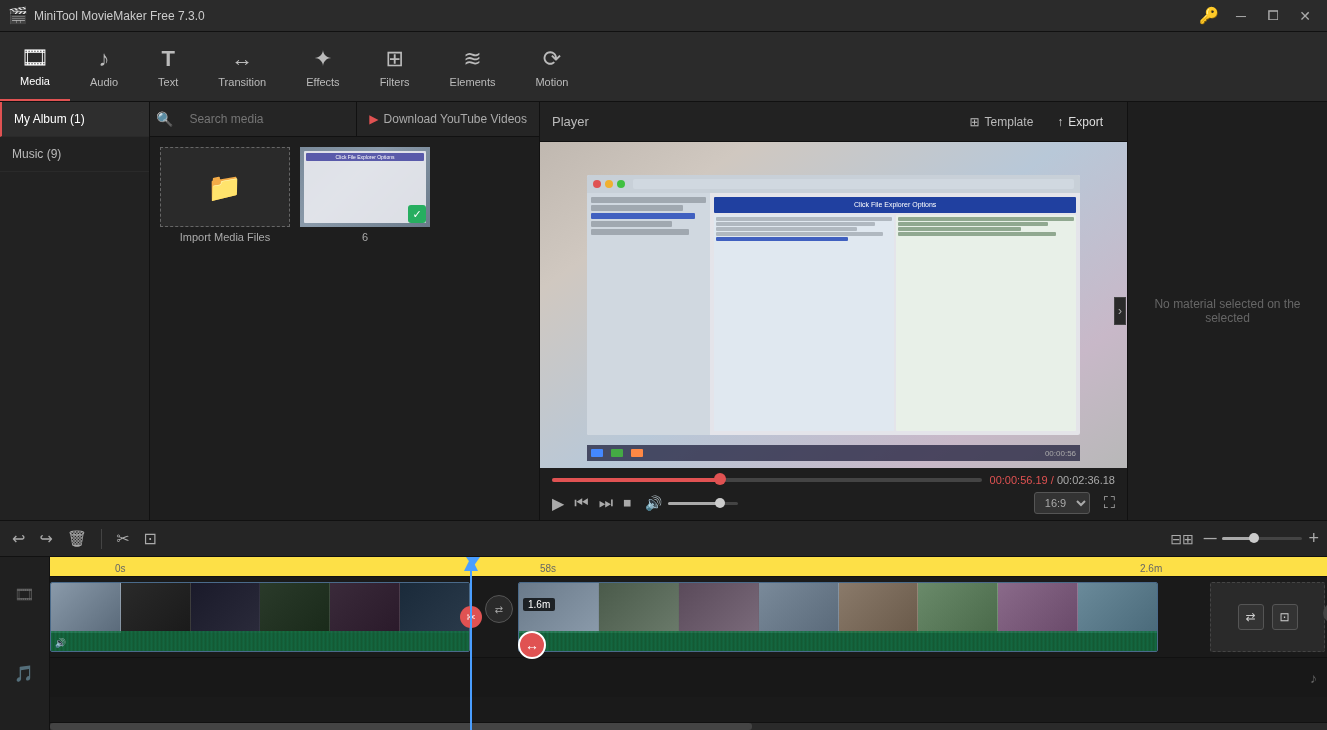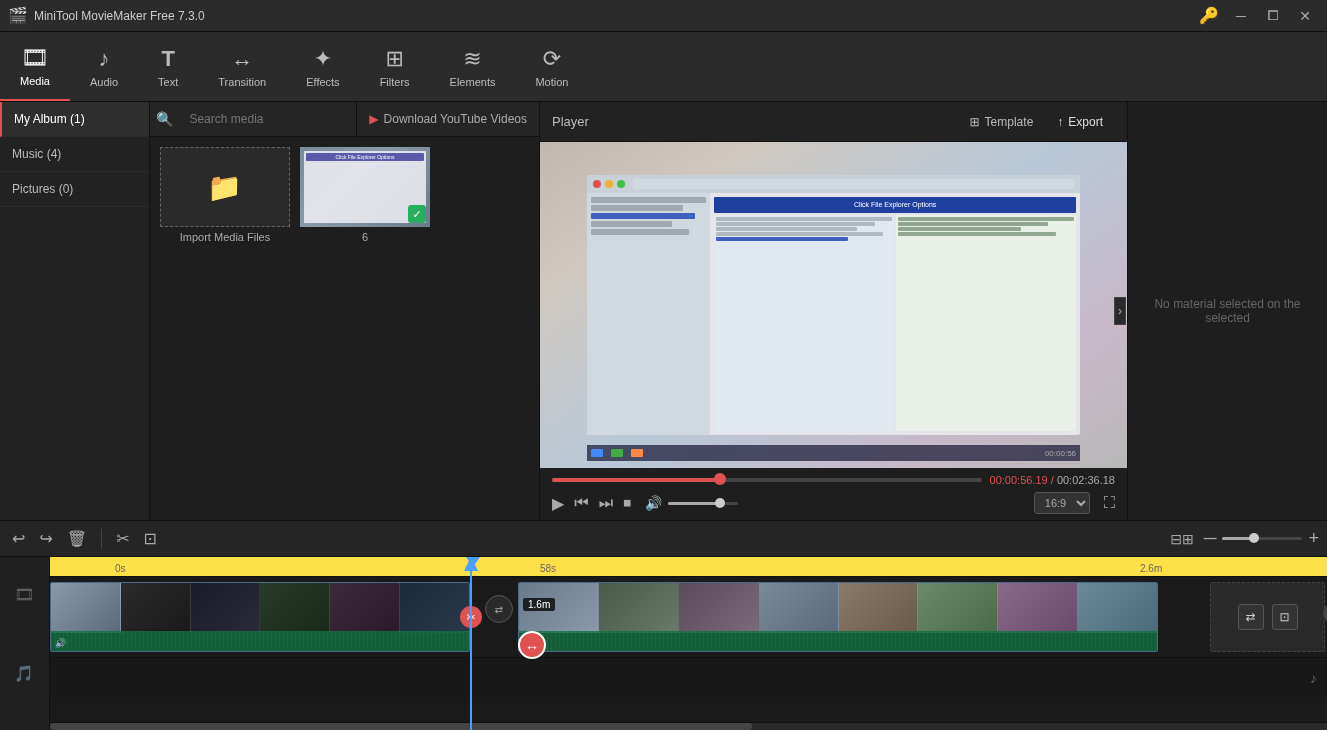"Music (4)" div.sidebar-item { text: 4 -> 9 }
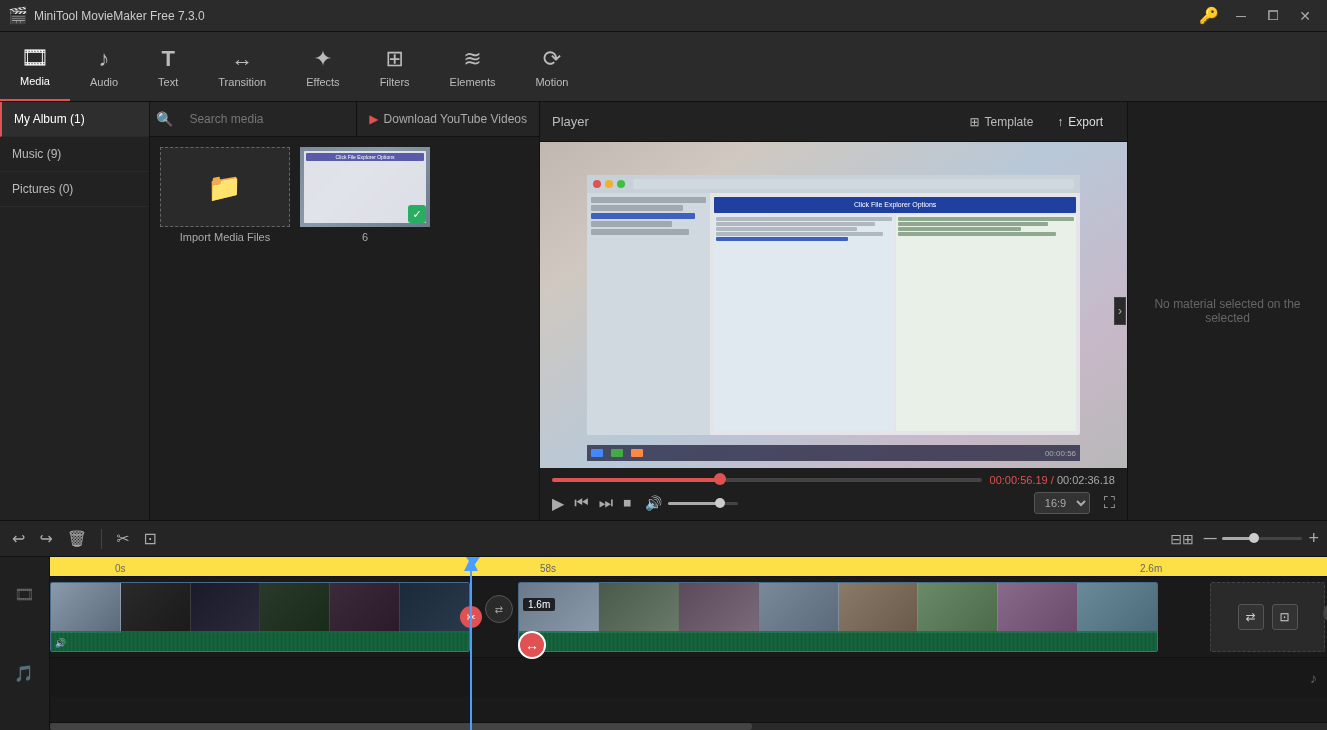"Pictures (0)" div.sidebar-item { html: <div>Pictures (0)</div> -> none }
